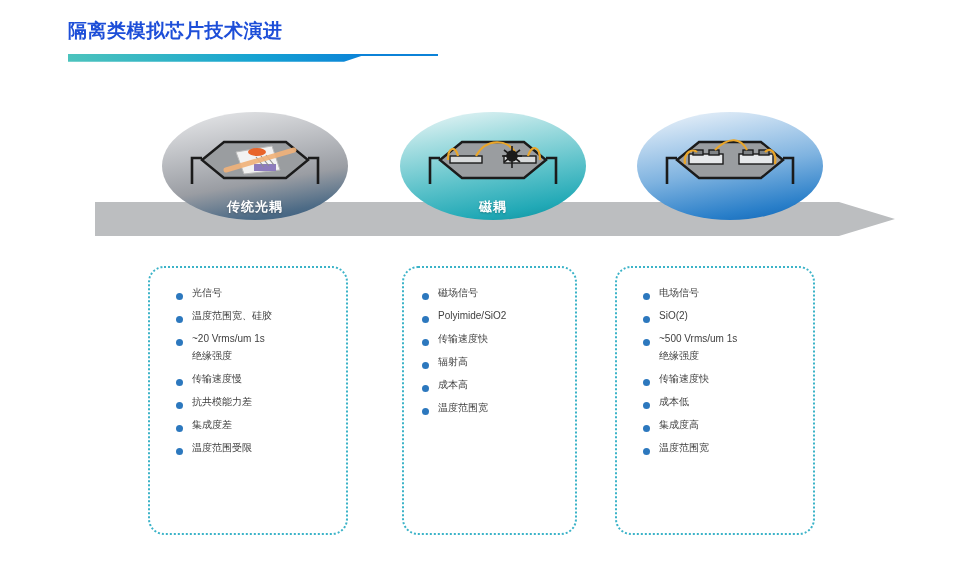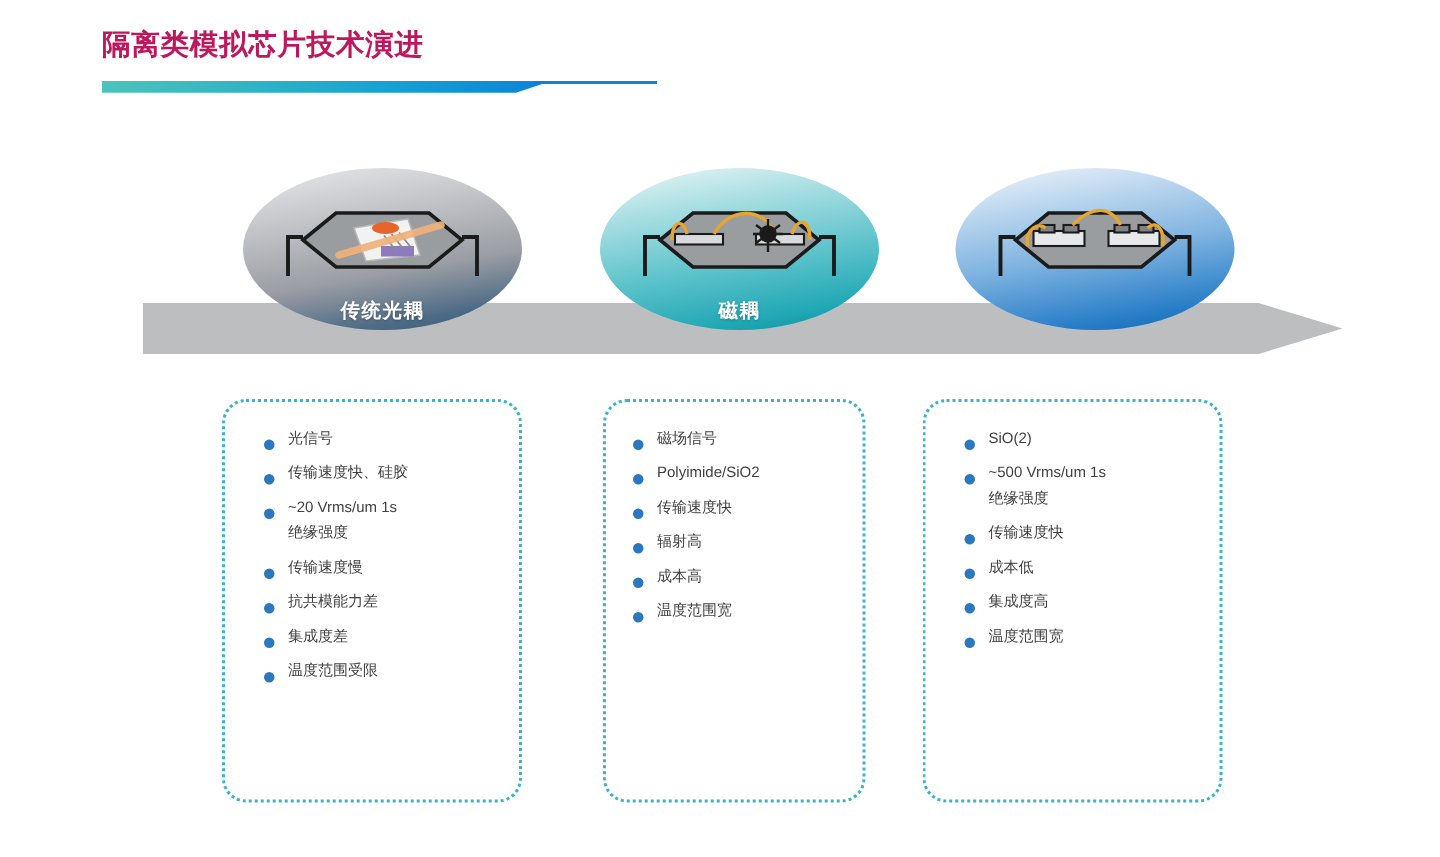"隔离类模拟芯片技术演进" .page-title { color: #be185d -> #1d4ed8 }
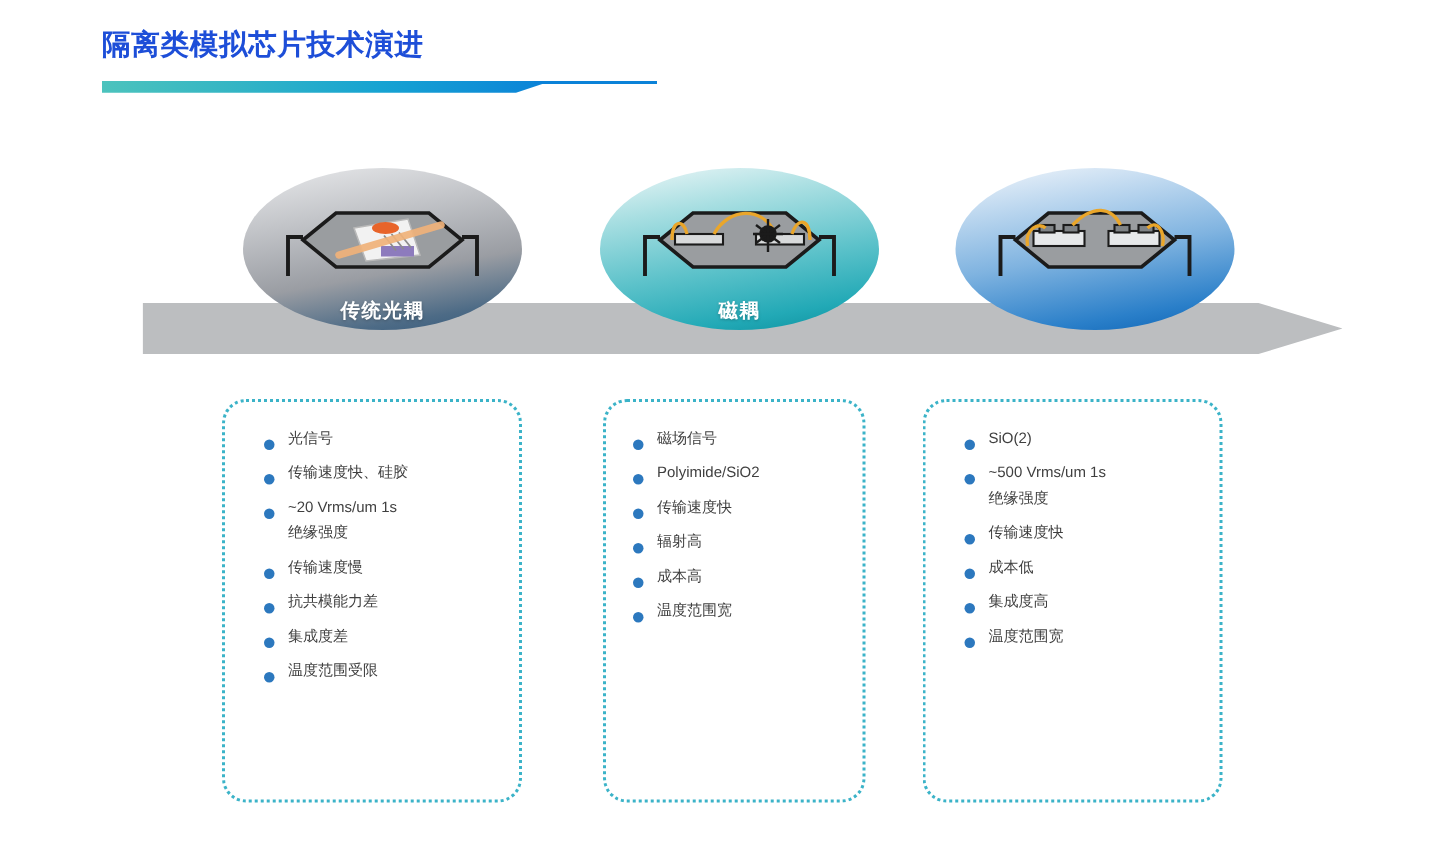"电场信号" li.bullet-item { html: none -> <li>电场信号</li> }
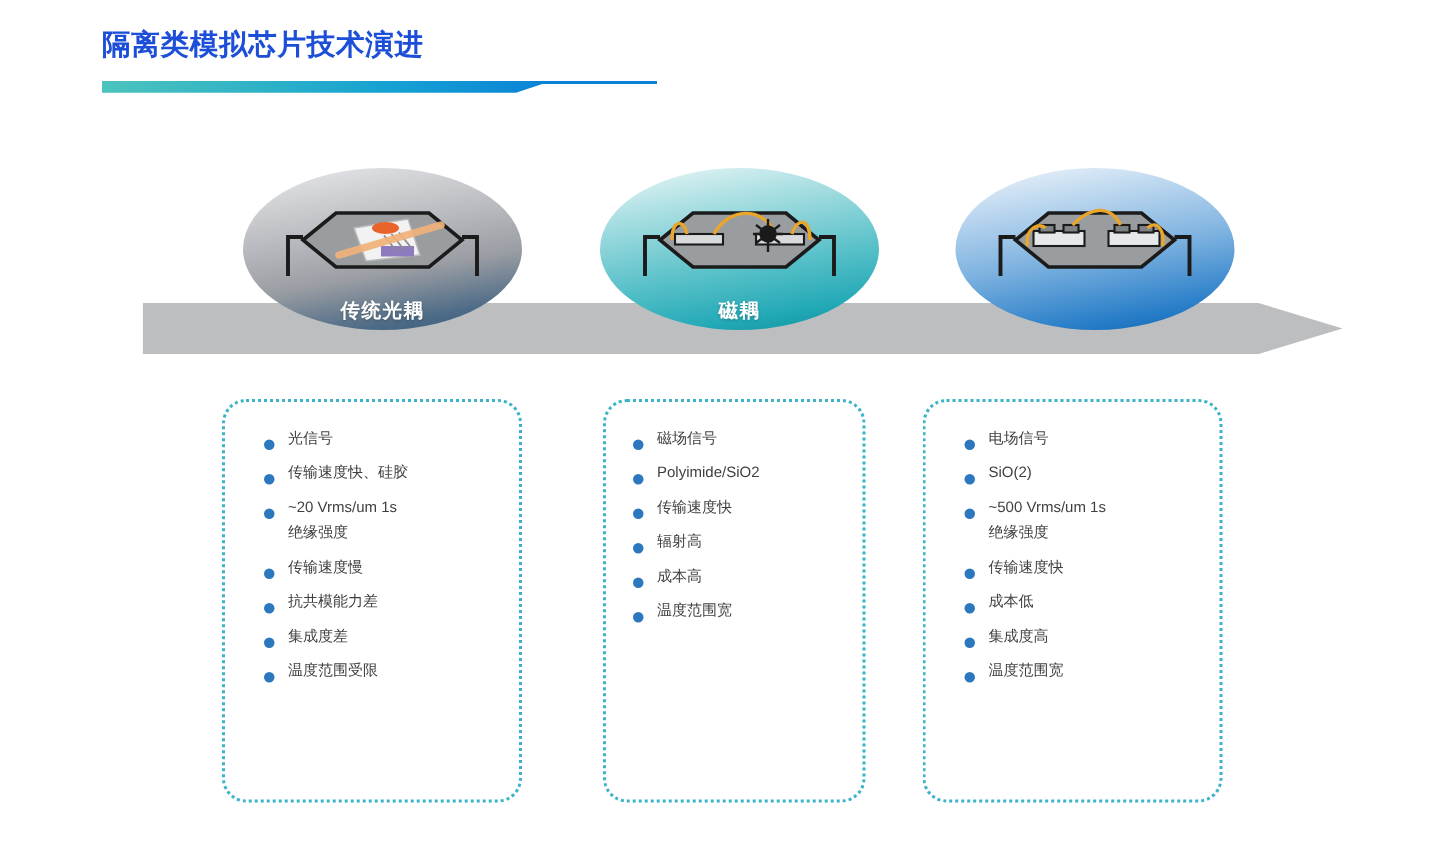"传输速度快、硅胶" li.bullet-item { text: 传输速度快 -> 温度范围宽 }
